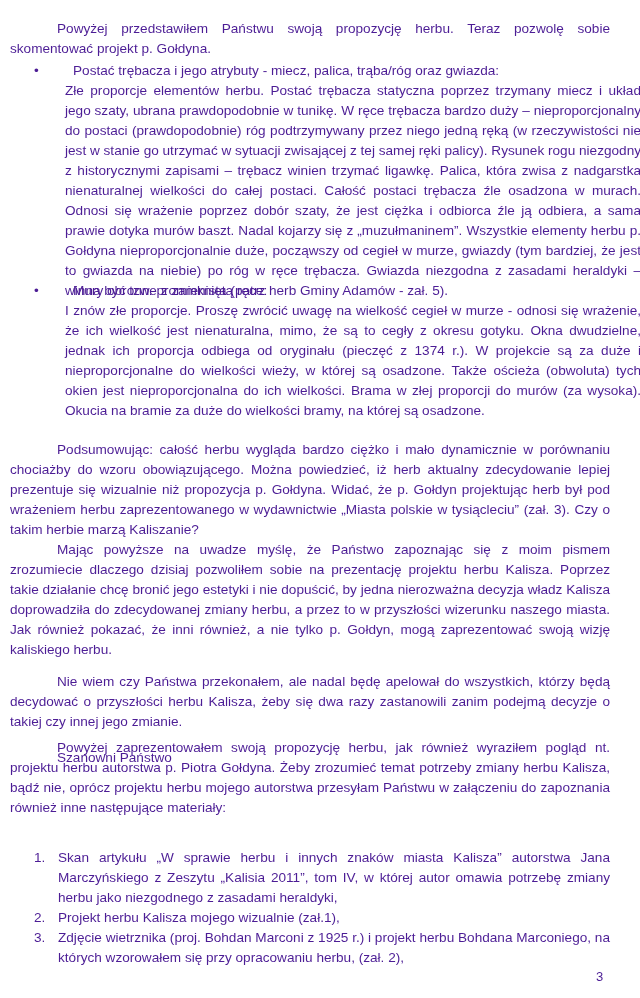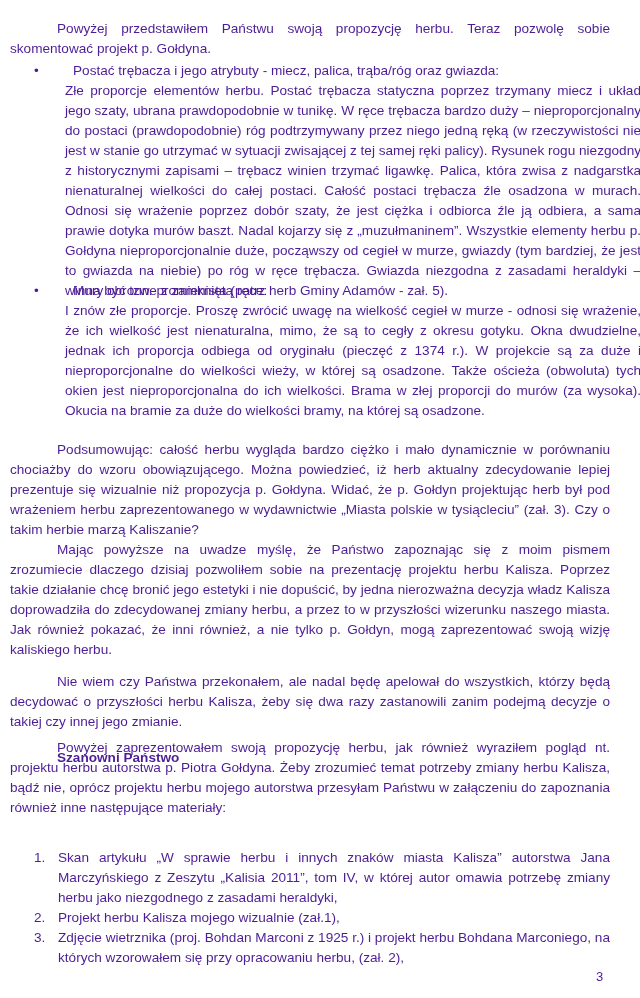"Szanowni Państwo" .heading { font-weight: bold -> normal }
